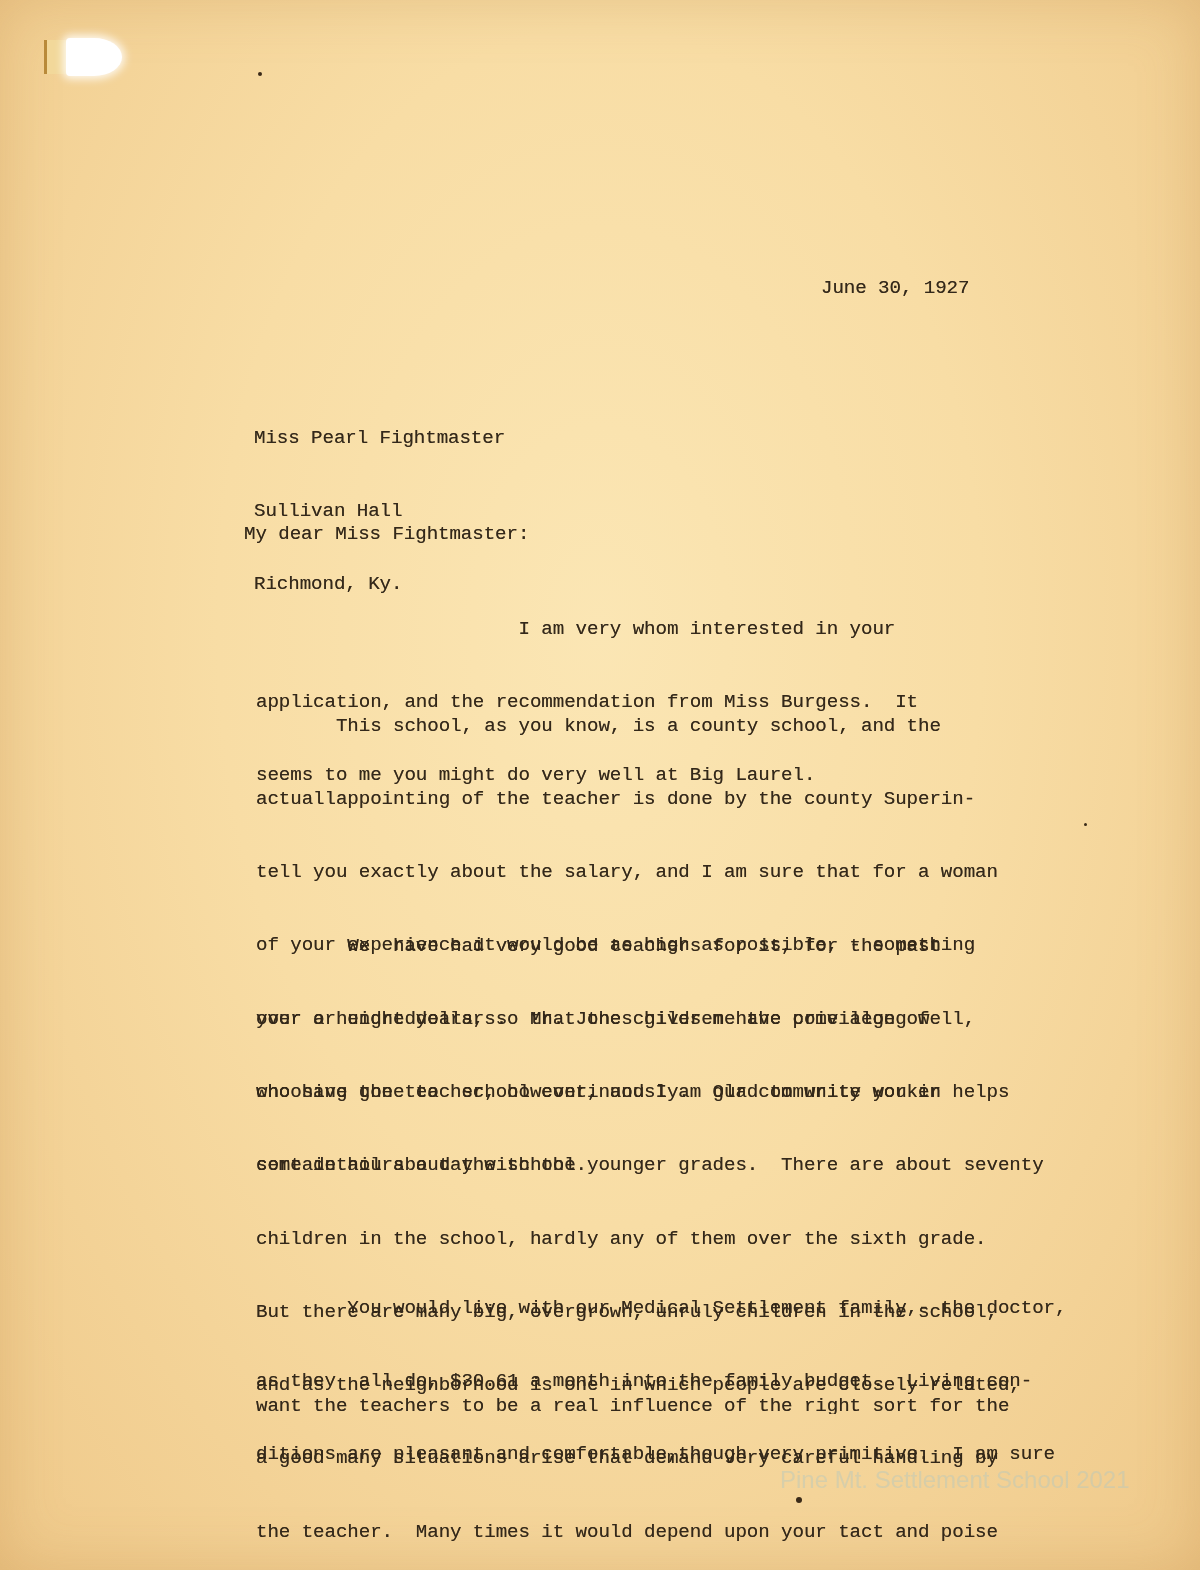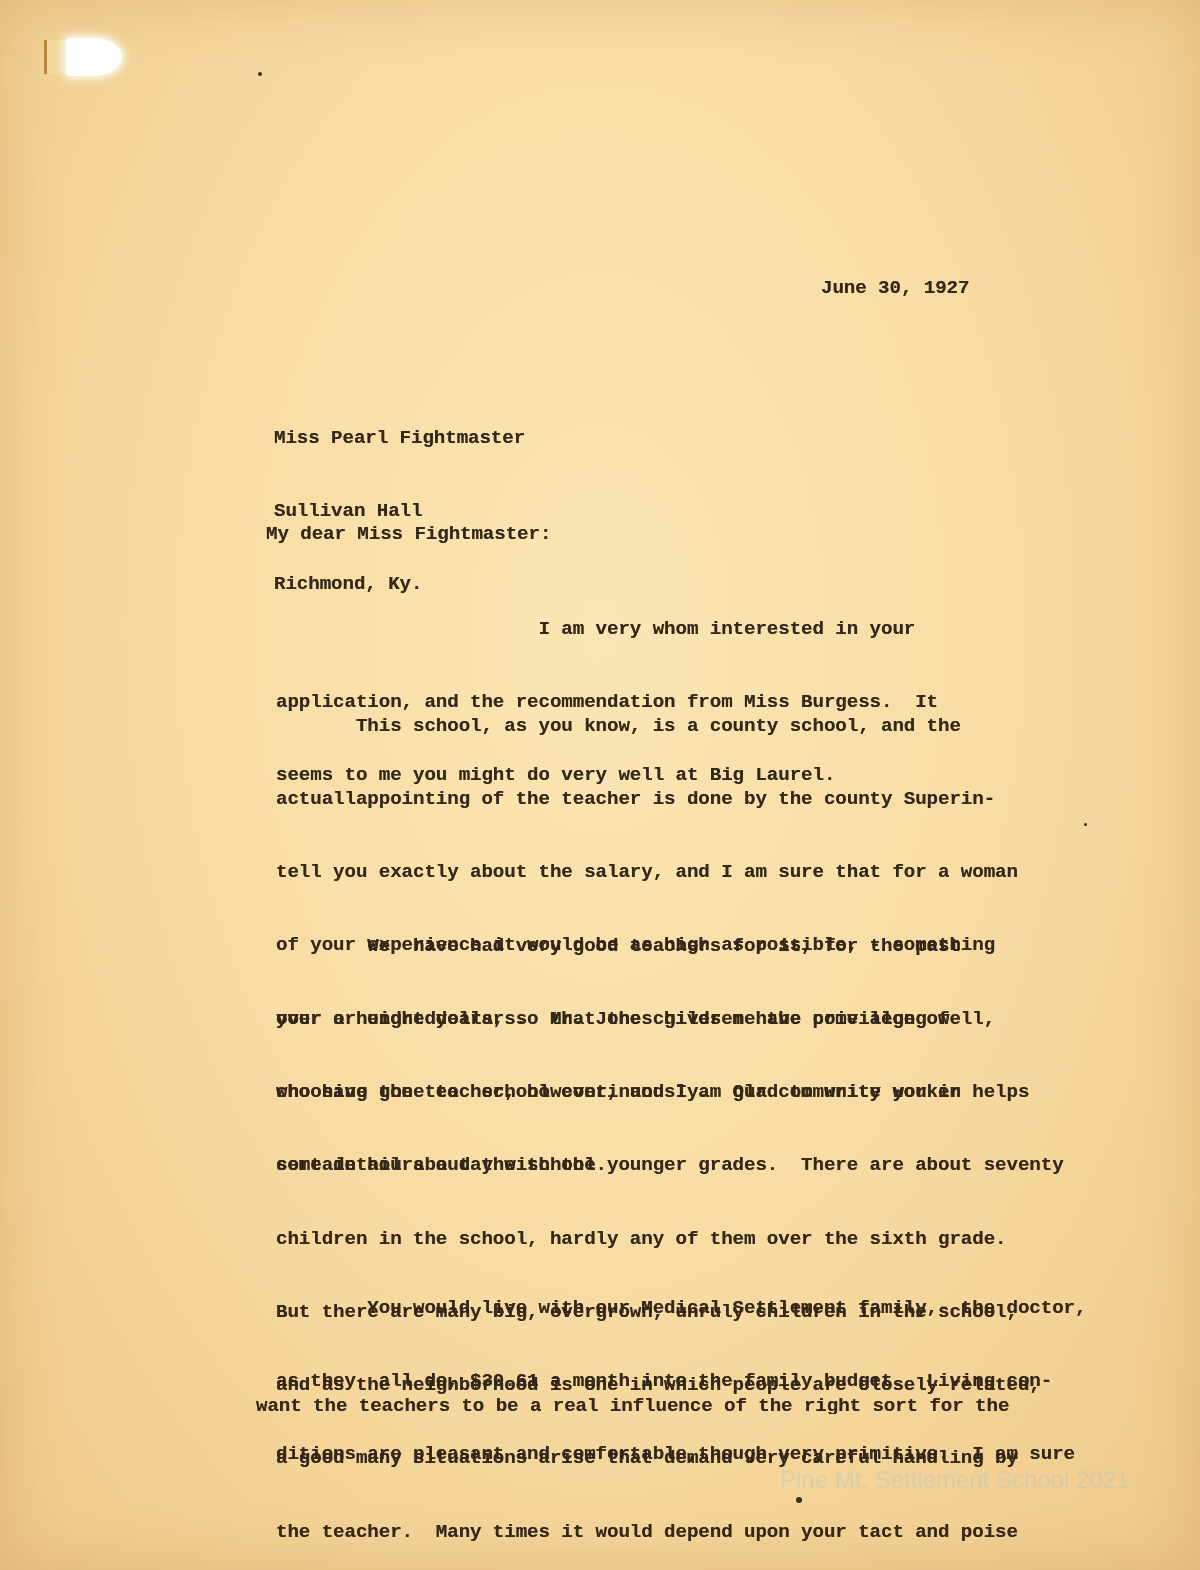"June 30, 1927" .typed { font-weight: bold -> normal }
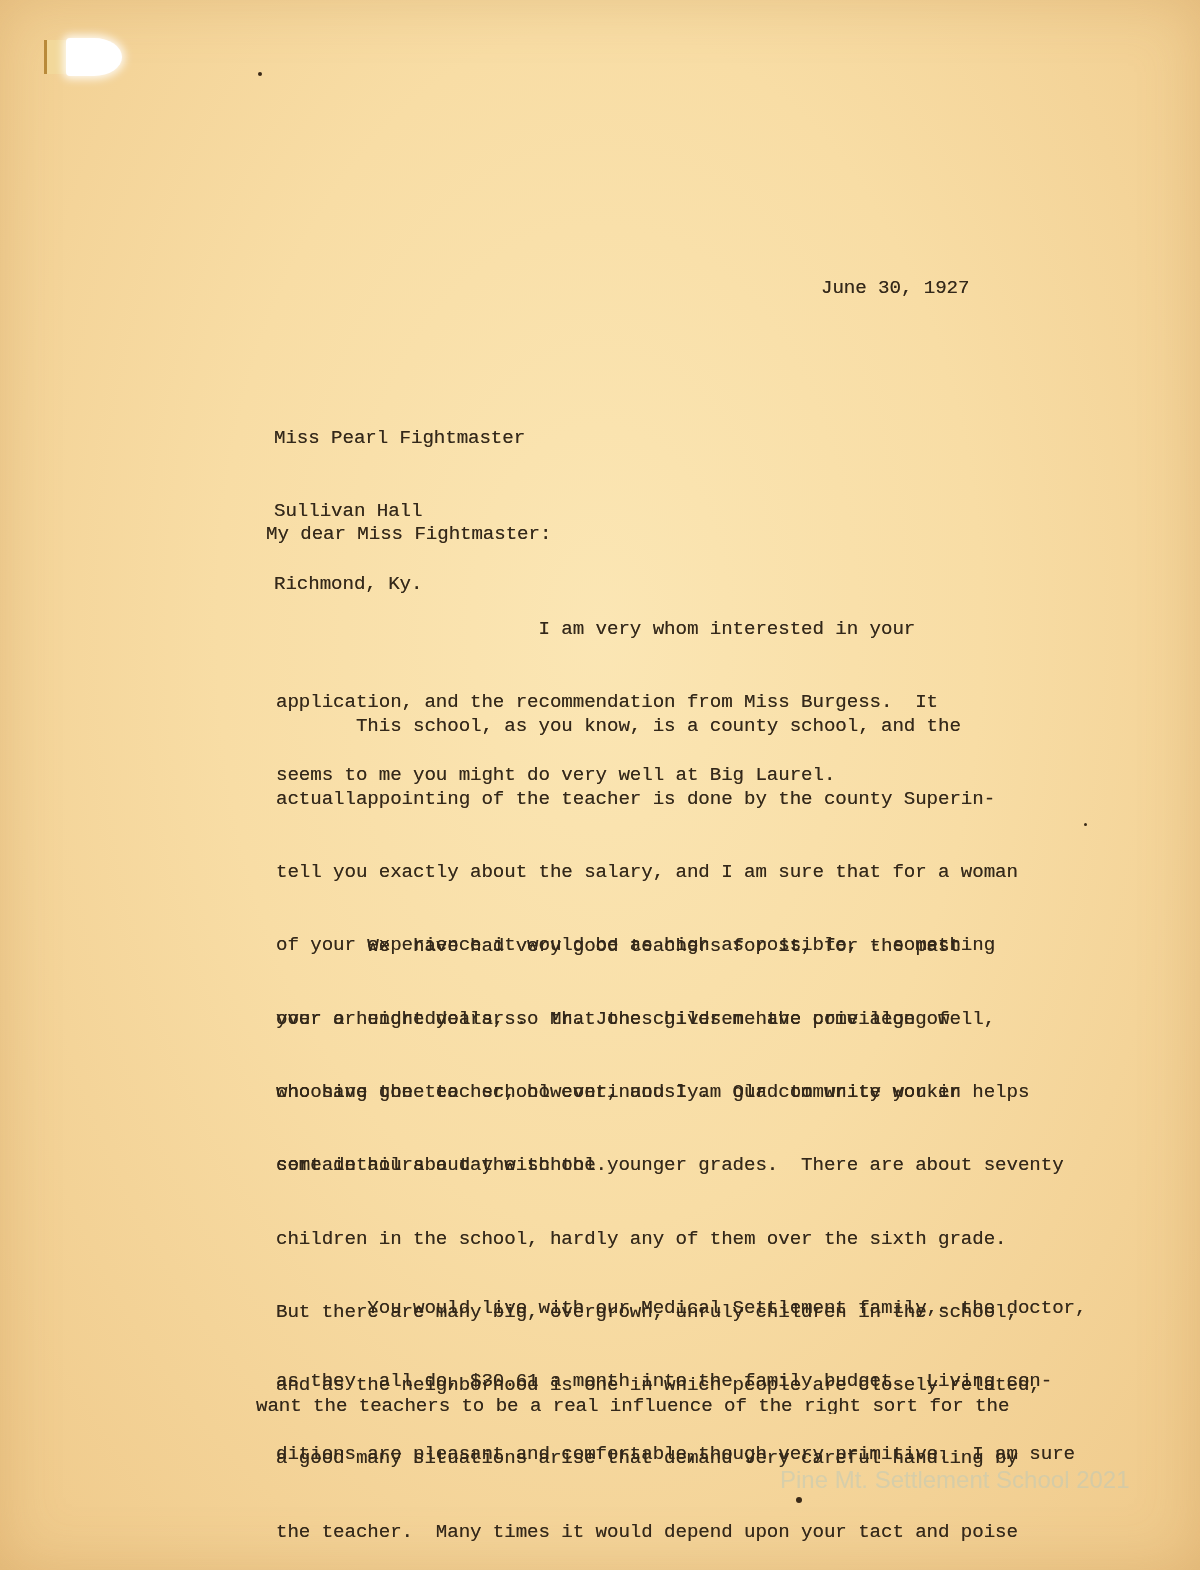"Miss Pearl Fightmaster" .line { margin-left: 20px -> none }
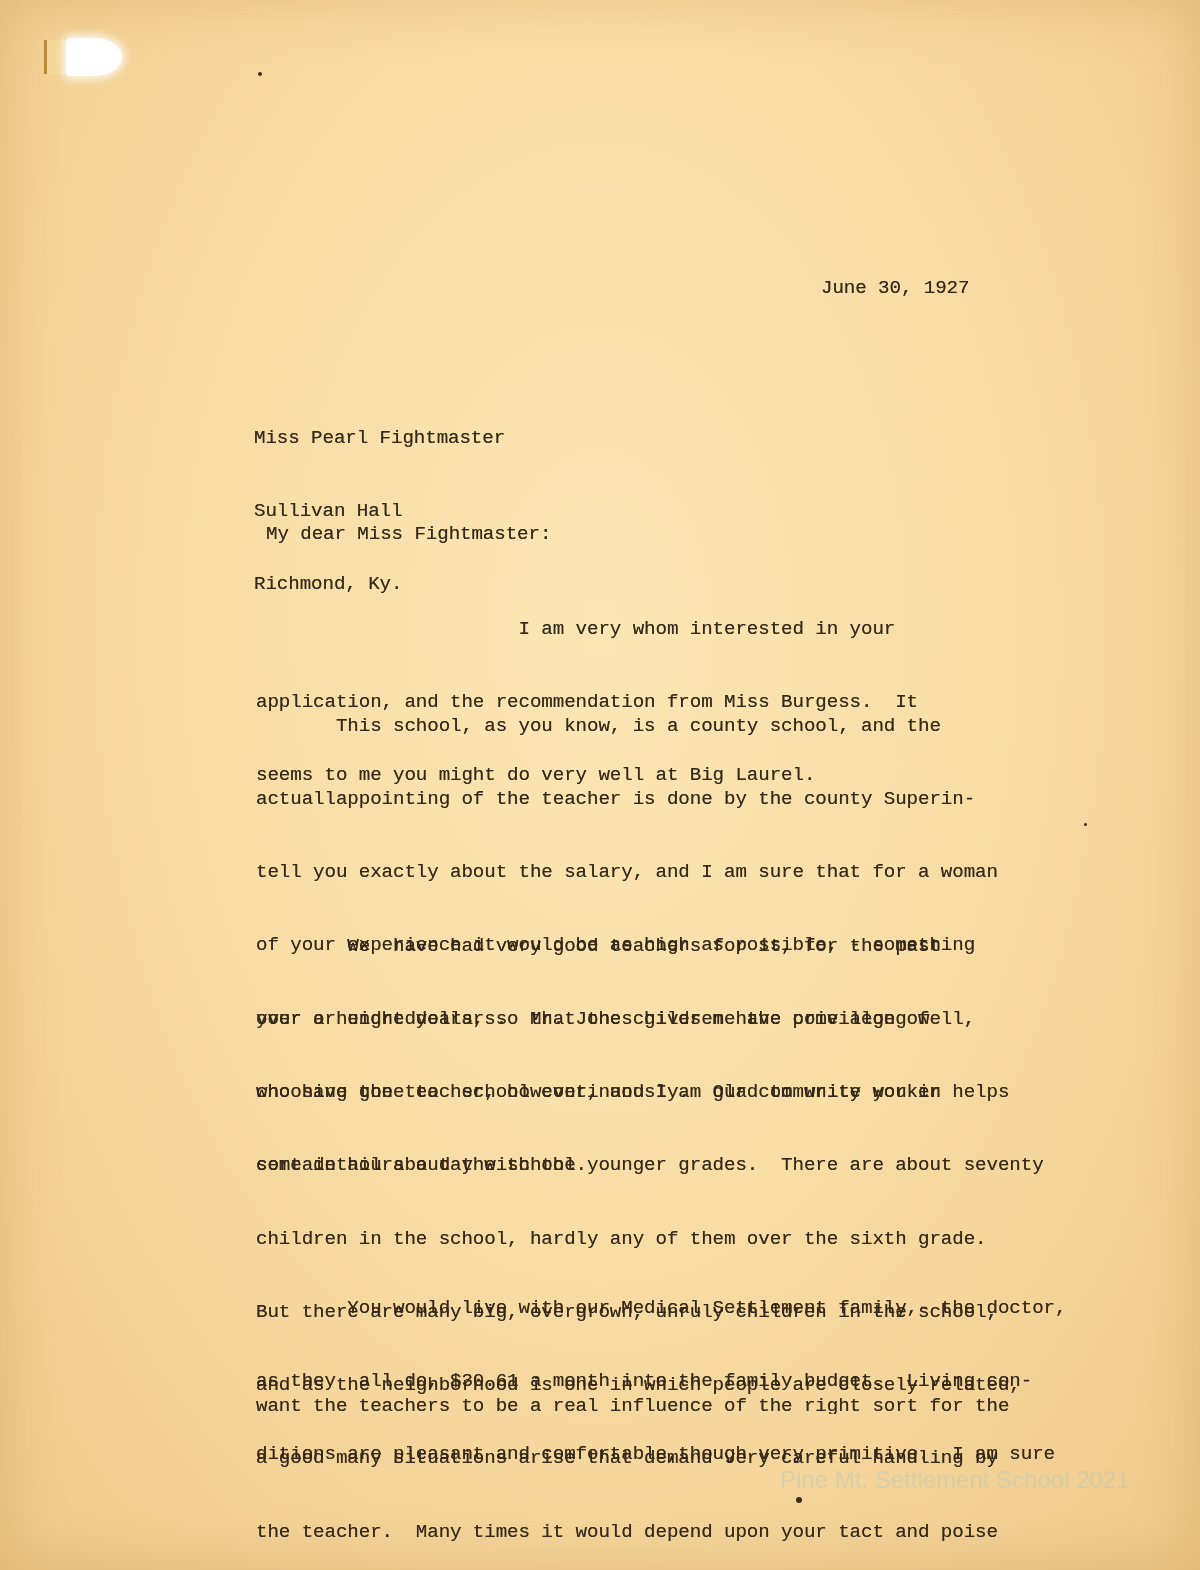"My dear Miss Fightmaster:" .salutation { left: 266px -> 244px }
